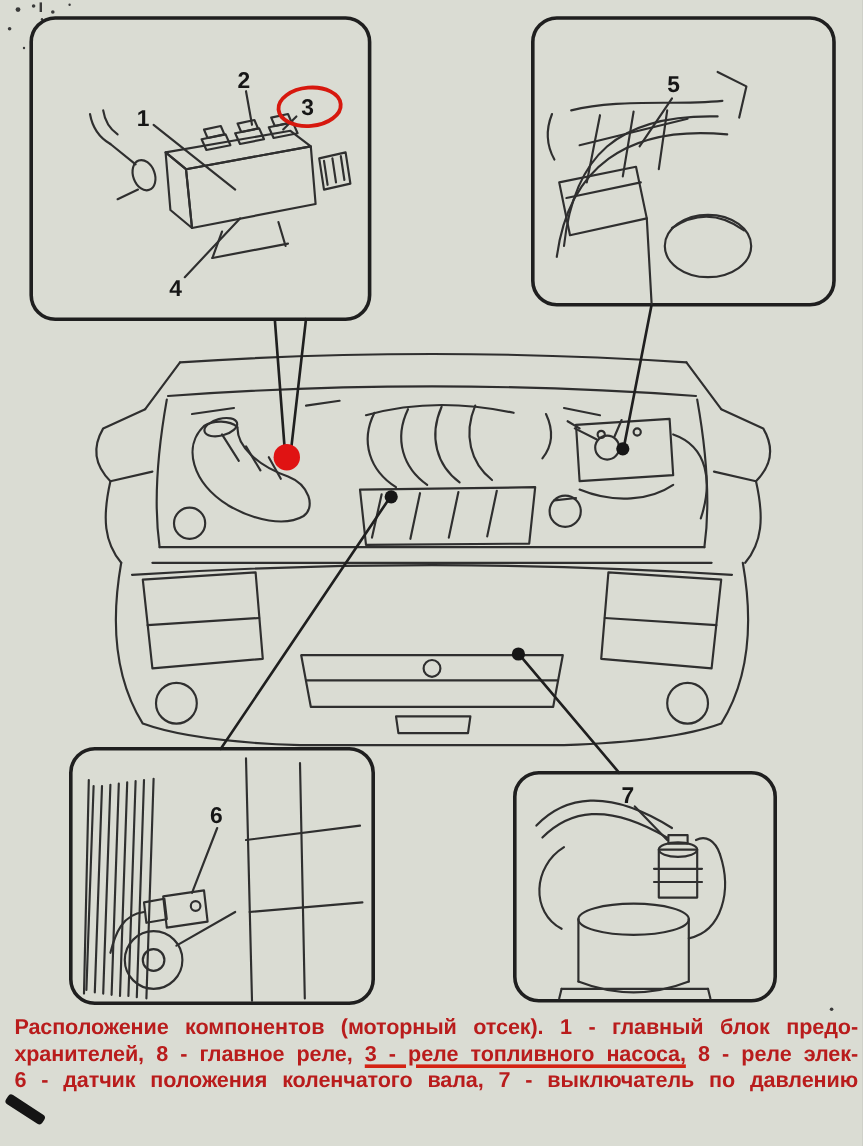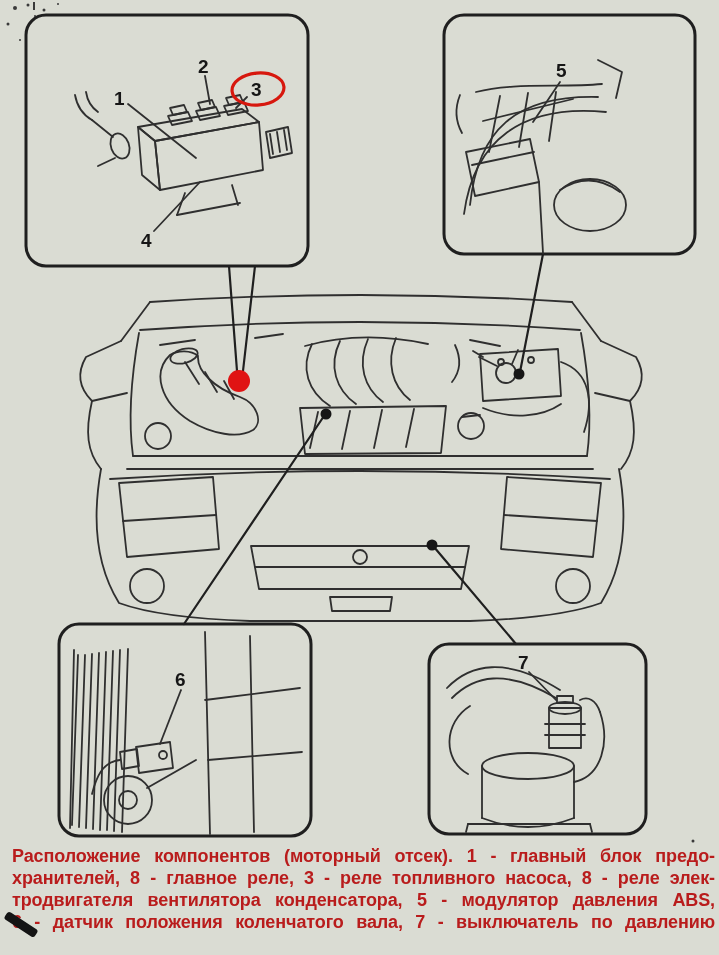"3 - реле топливного насоса," .underline-red { text-decoration: none -> underline }
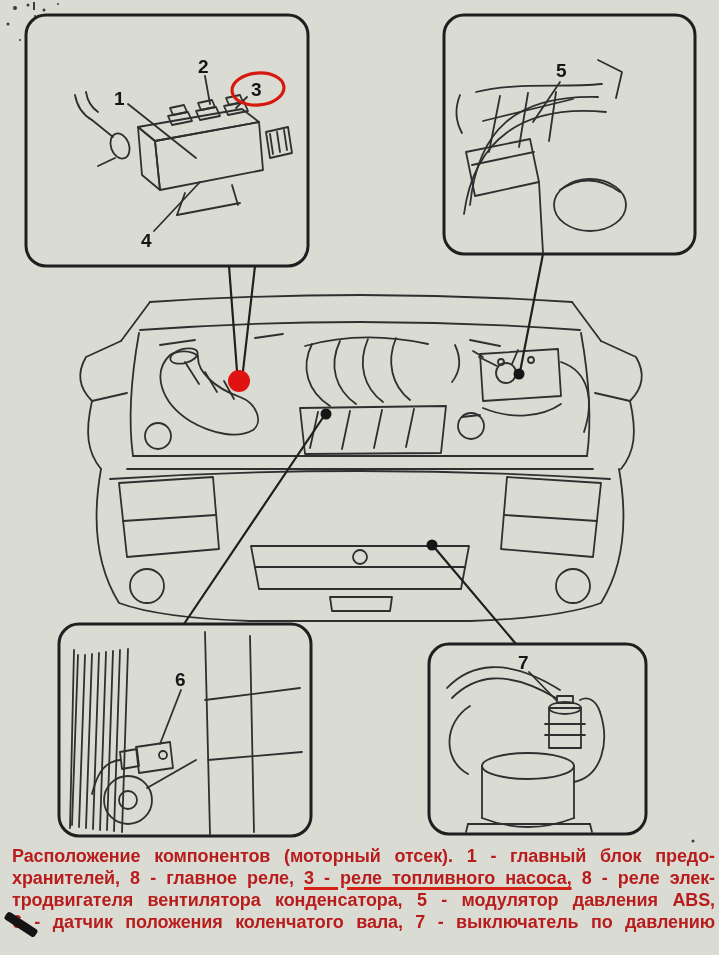"тродвигателя вентилятора конденсатора, 5" div.cap-line { html: <div> <span>тродвигателя вентилятора конденсатора, 5 - модулятор давления ABS,</span> </div> -> none }
